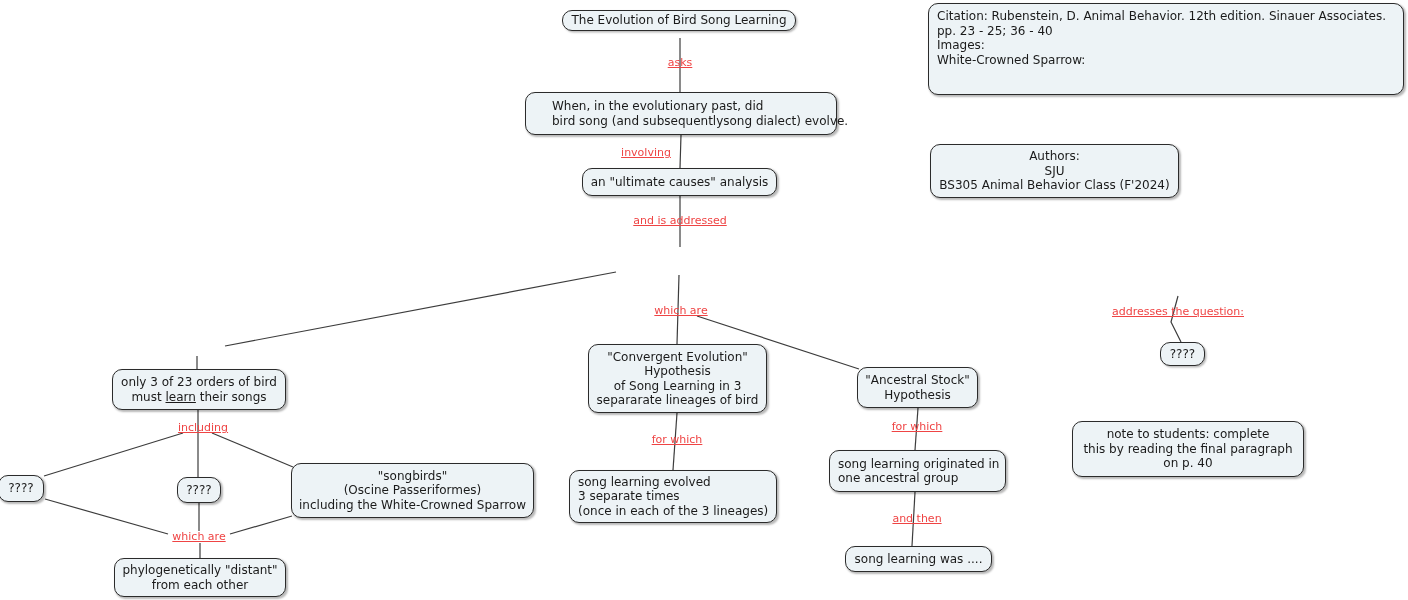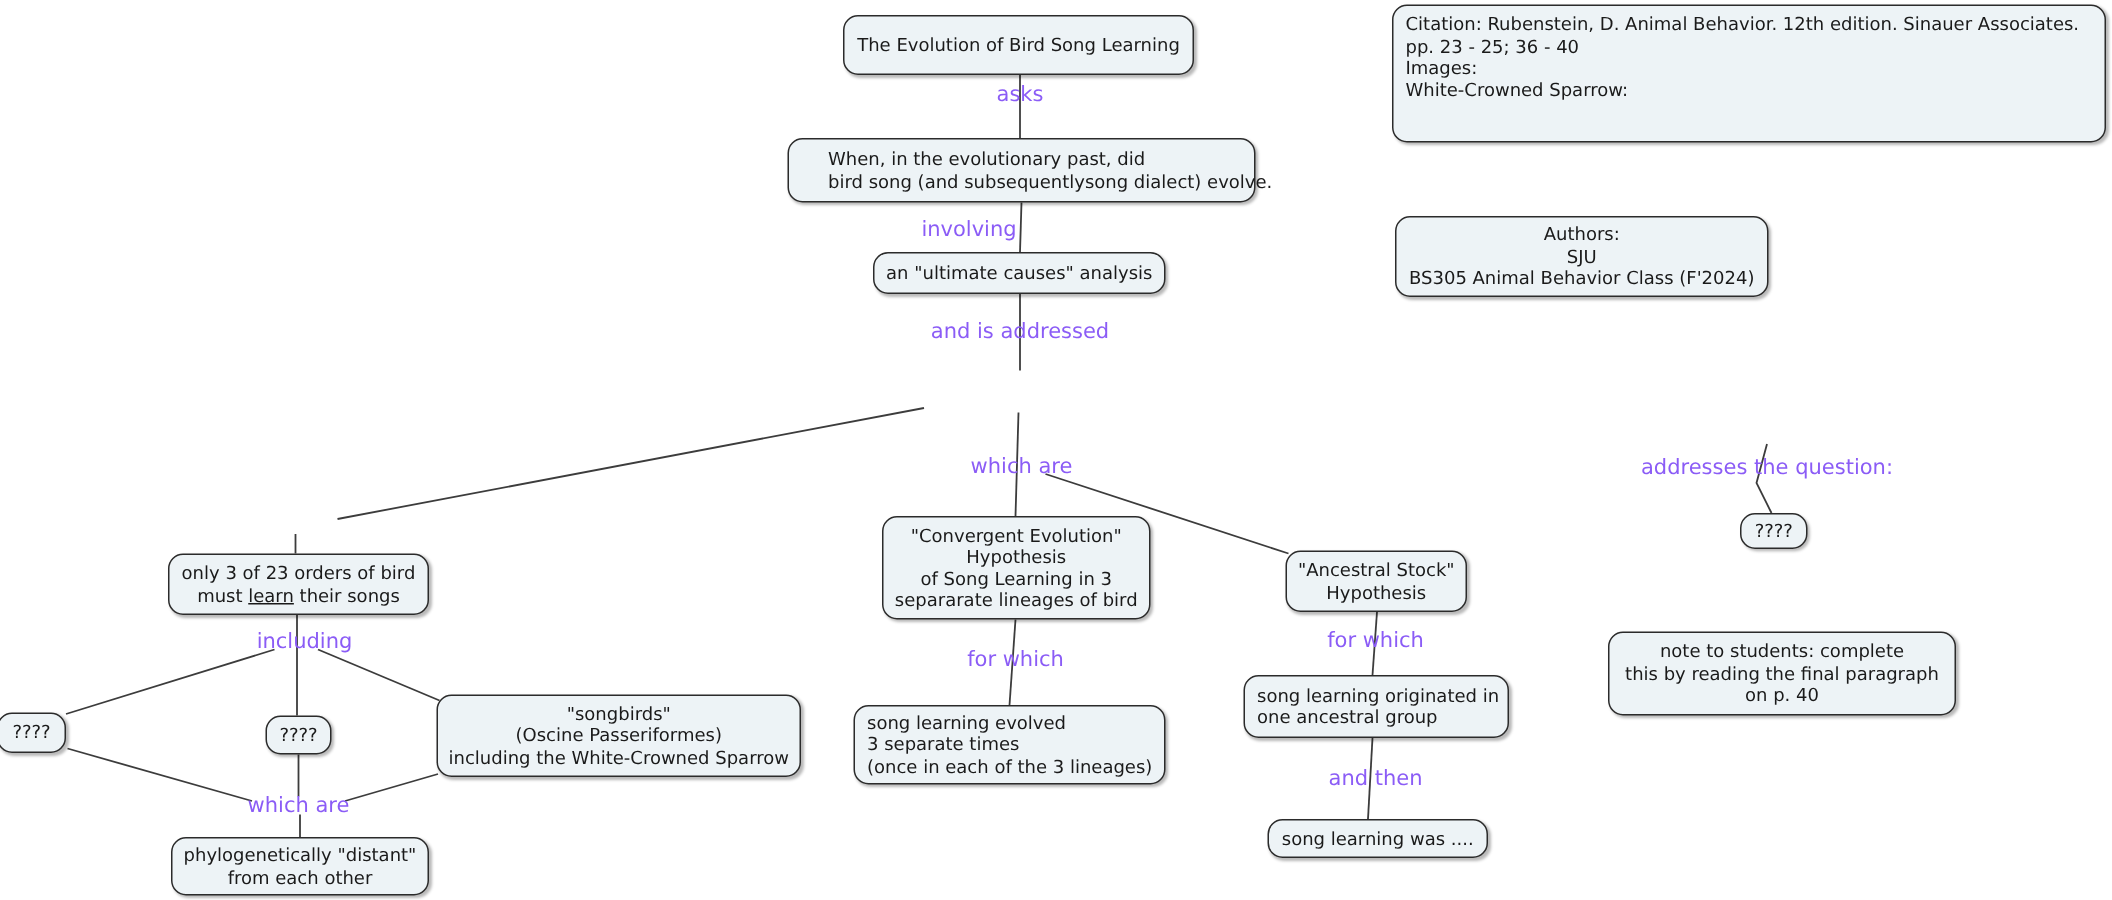"The Evolution of Bird Song" div.node { height: 40px -> 21px }
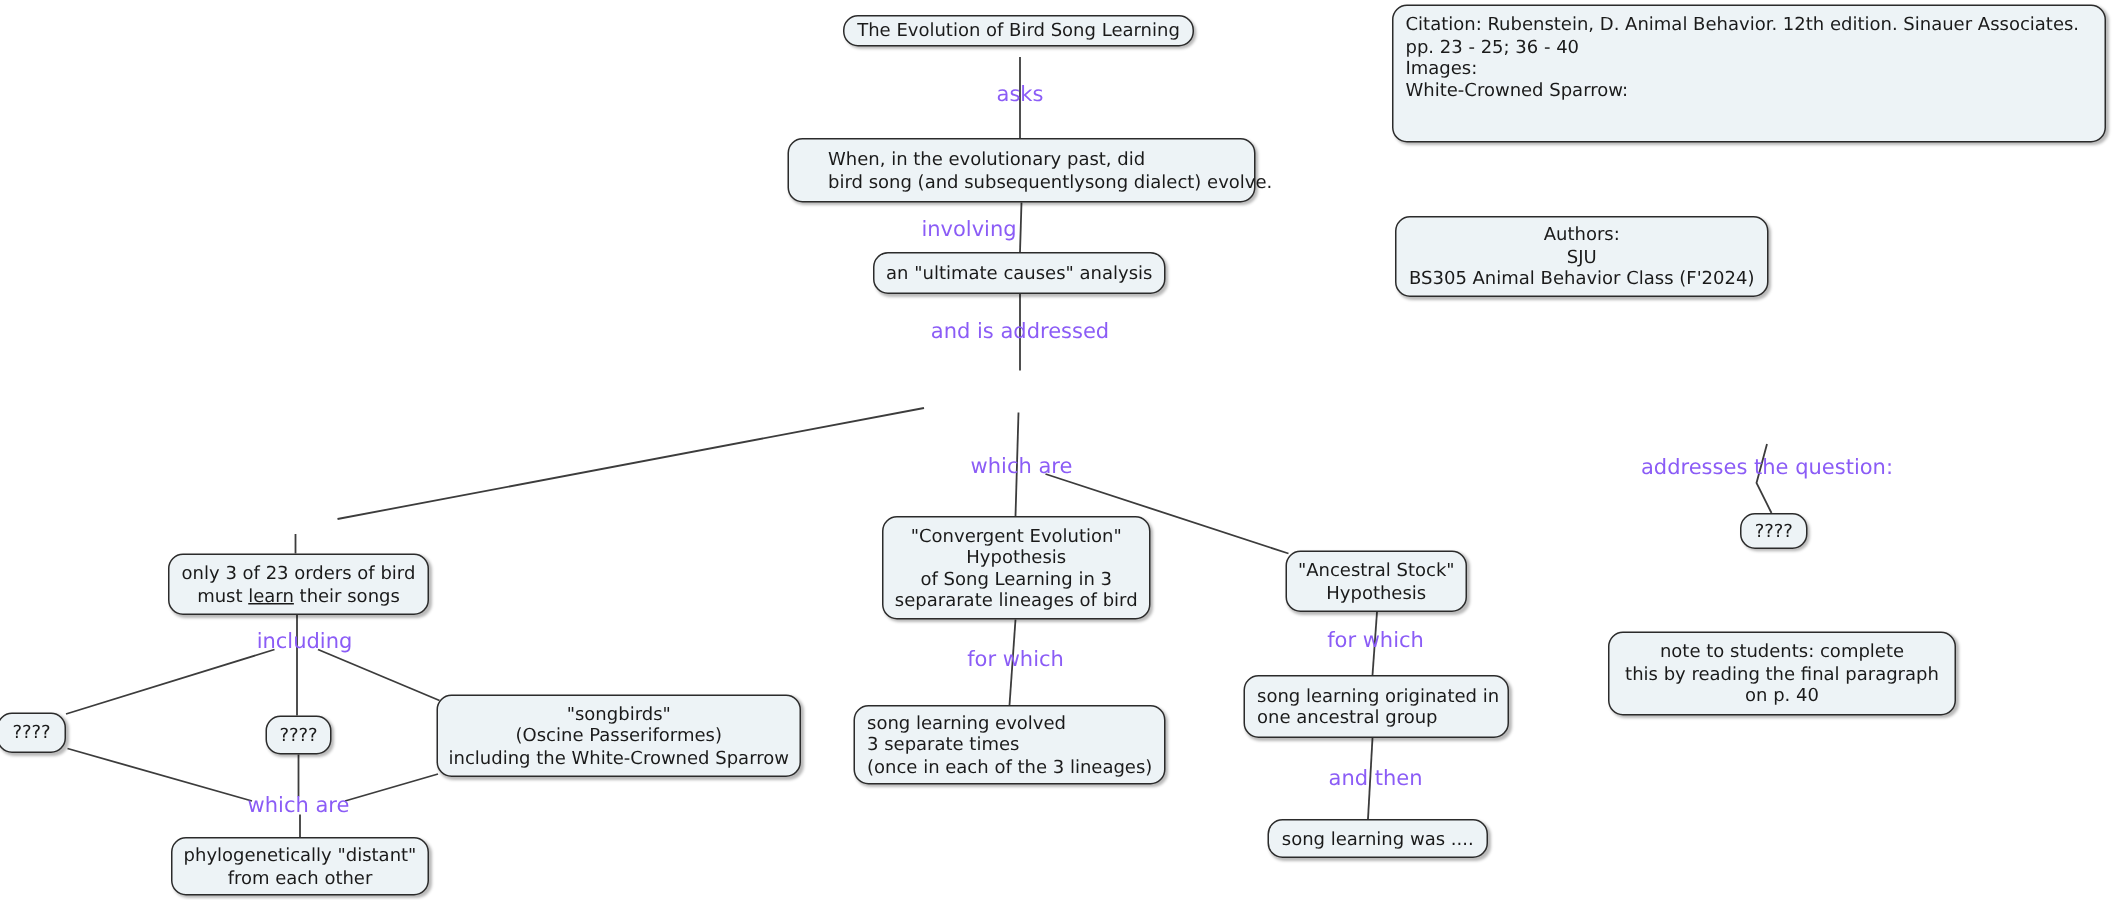"asks" .label { color: #8b5cf6 -> #ef4444; font-size: 14px -> 11px; text-decoration: none -> underline }
